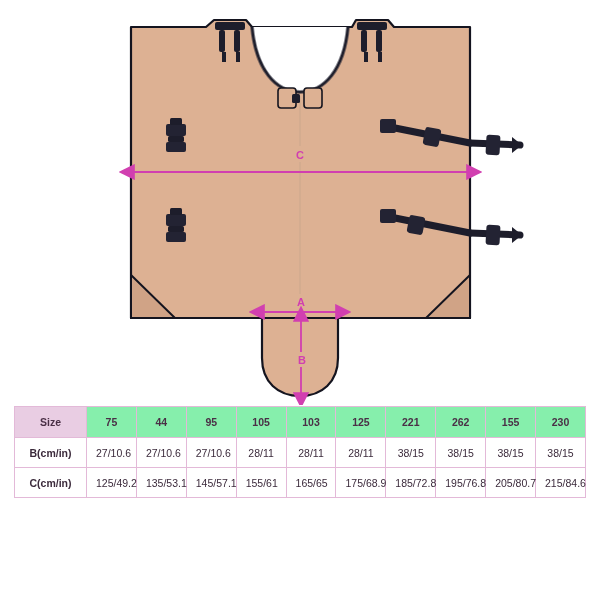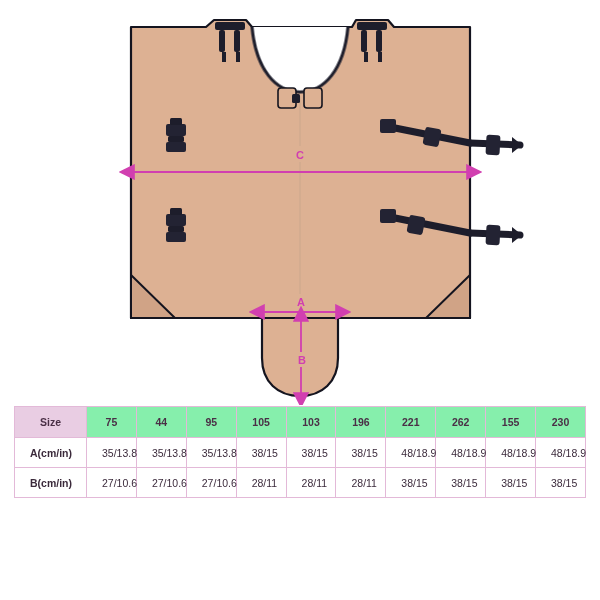"Size" table.size-table td { padding: 0 15px -> 0 9px }
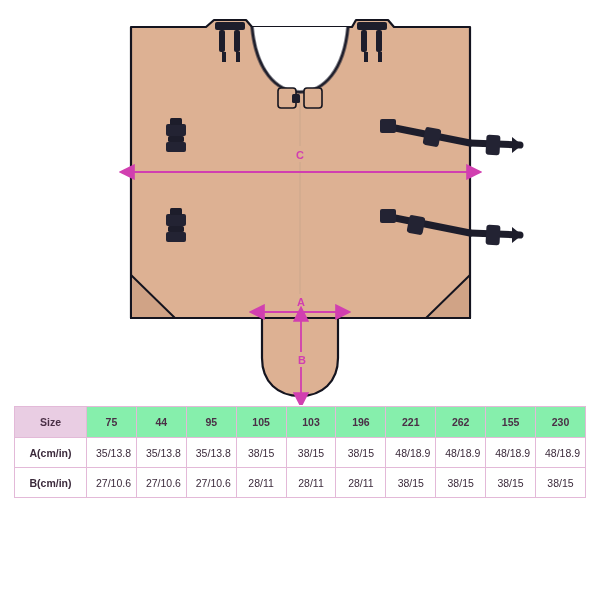"196" td { text: 196 -> 125 }
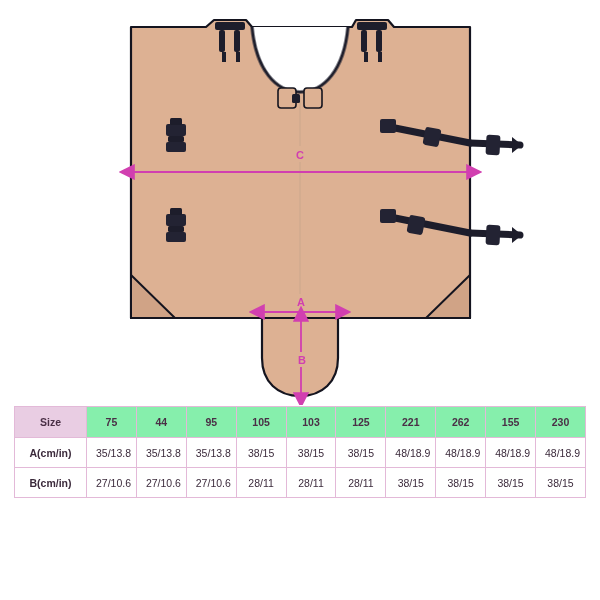"A(cm/in)" tr { html: <tr> <td>A(cm/in)</td> <td>35/13.8</td> <td>35/13.8</td> <td>35/13.8</td> <td>38/15</td> <td>38/15</td> <td>38/15</td> <td>48/18.9</td> <td>48/18.9</td> <td>48/18.9</td> <td>48/18.9</td> </tr> -> none }
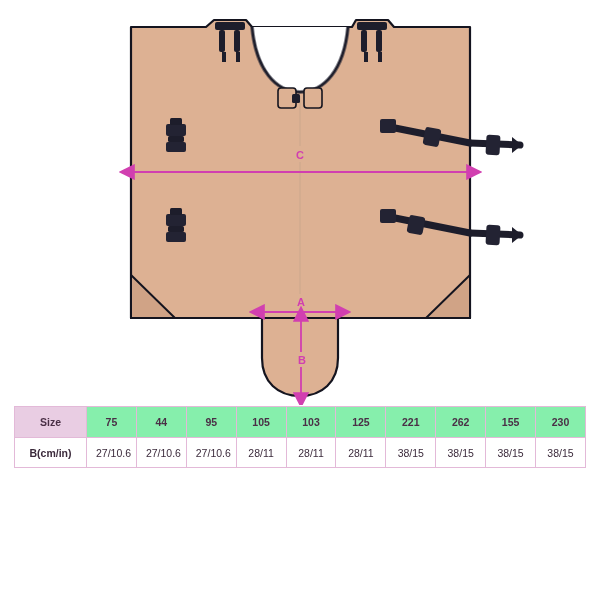"C(cm/in)" tr { html: none -> <tr> <td>C(cm/in)</td> <td>125/49.2</td> <td>135/53.1</td> <td>145/57.1</td> <td>155/61</td> <td>165/65</td> <td>175/68.9</td> <td>185/72.8</td> <td>195/76.8</td> <td>205/80.7</td> <td>215/84.6</td> </tr> }
